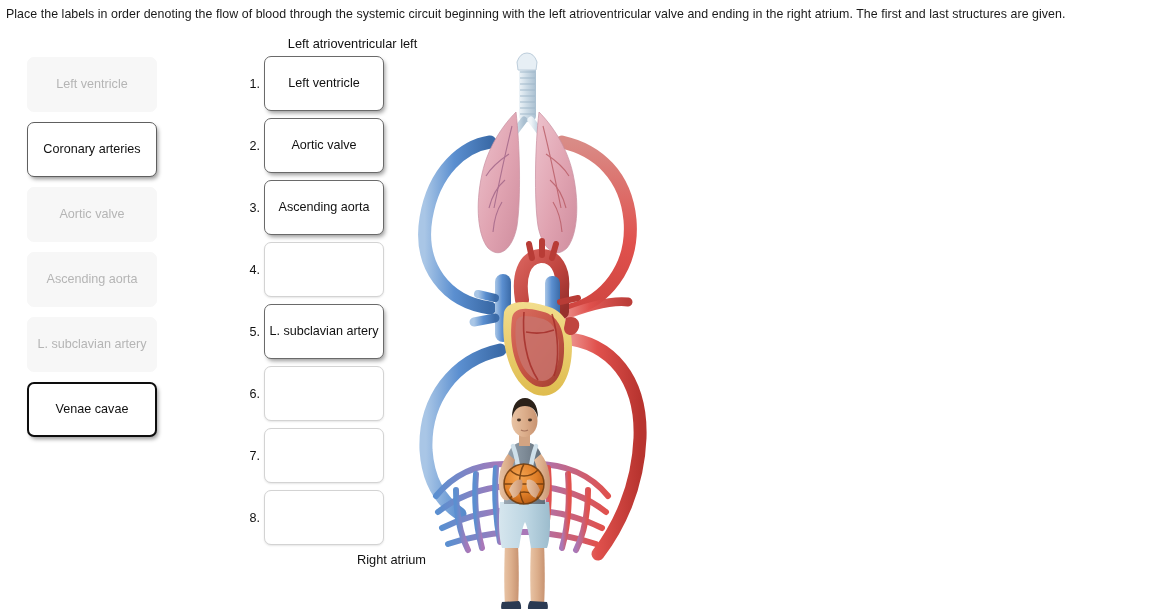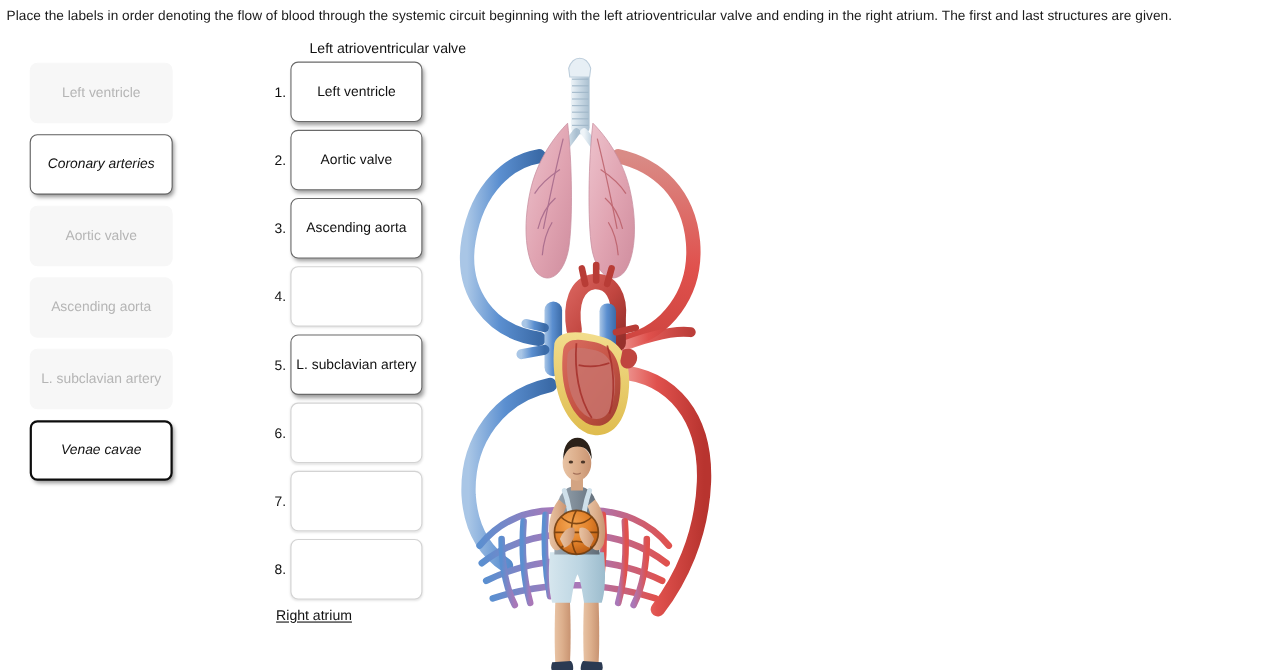"Left atrioventricular valve" div.col-cap { text: valve -> left }
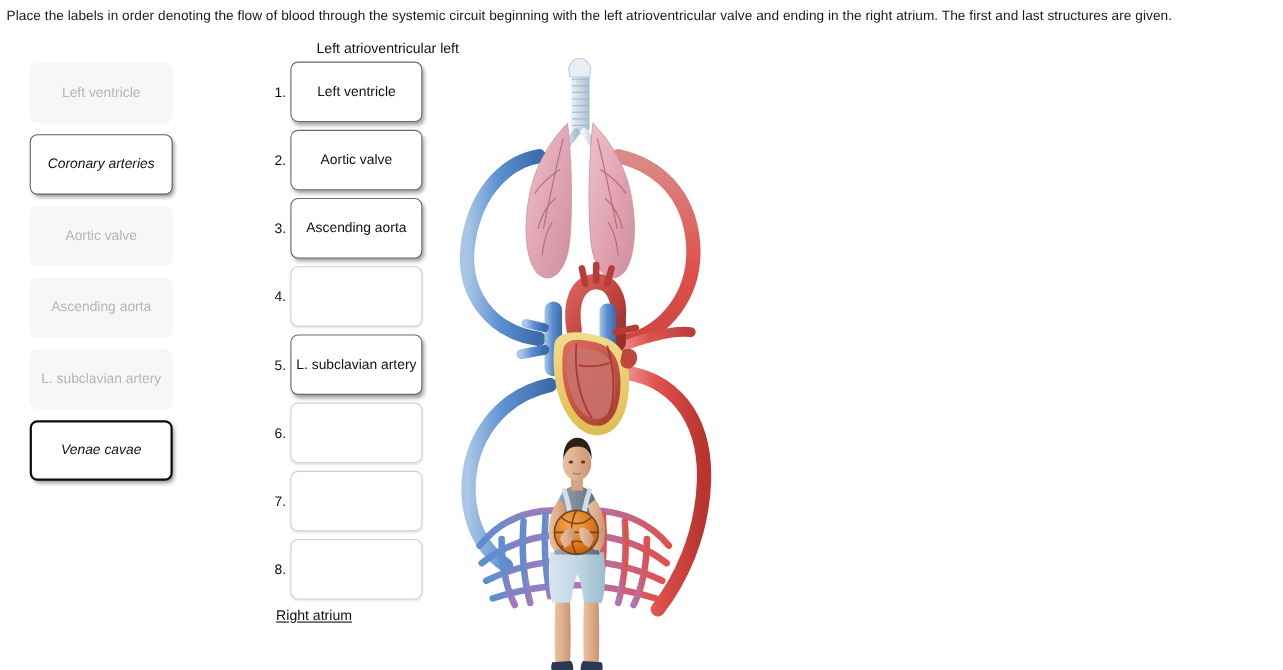"Coronary arteries" .chip.active { font-style: italic -> none }
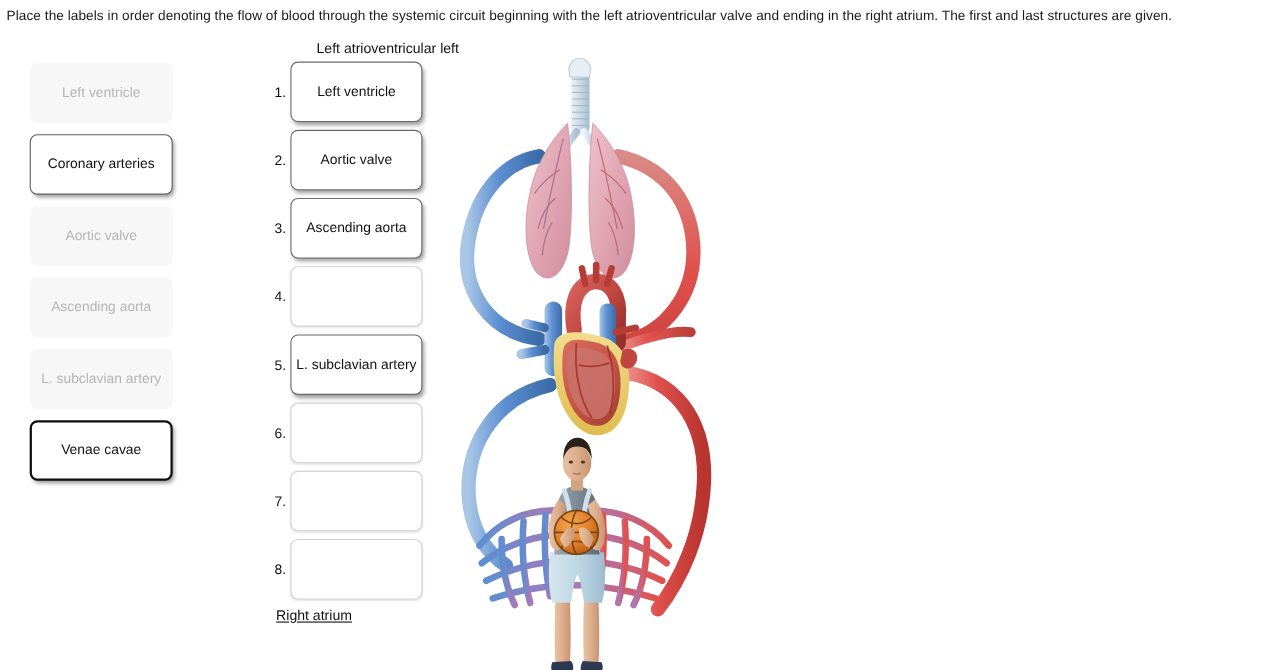"Right atrium" .col-foot { text-align: left -> right; text-decoration: underline -> none }
